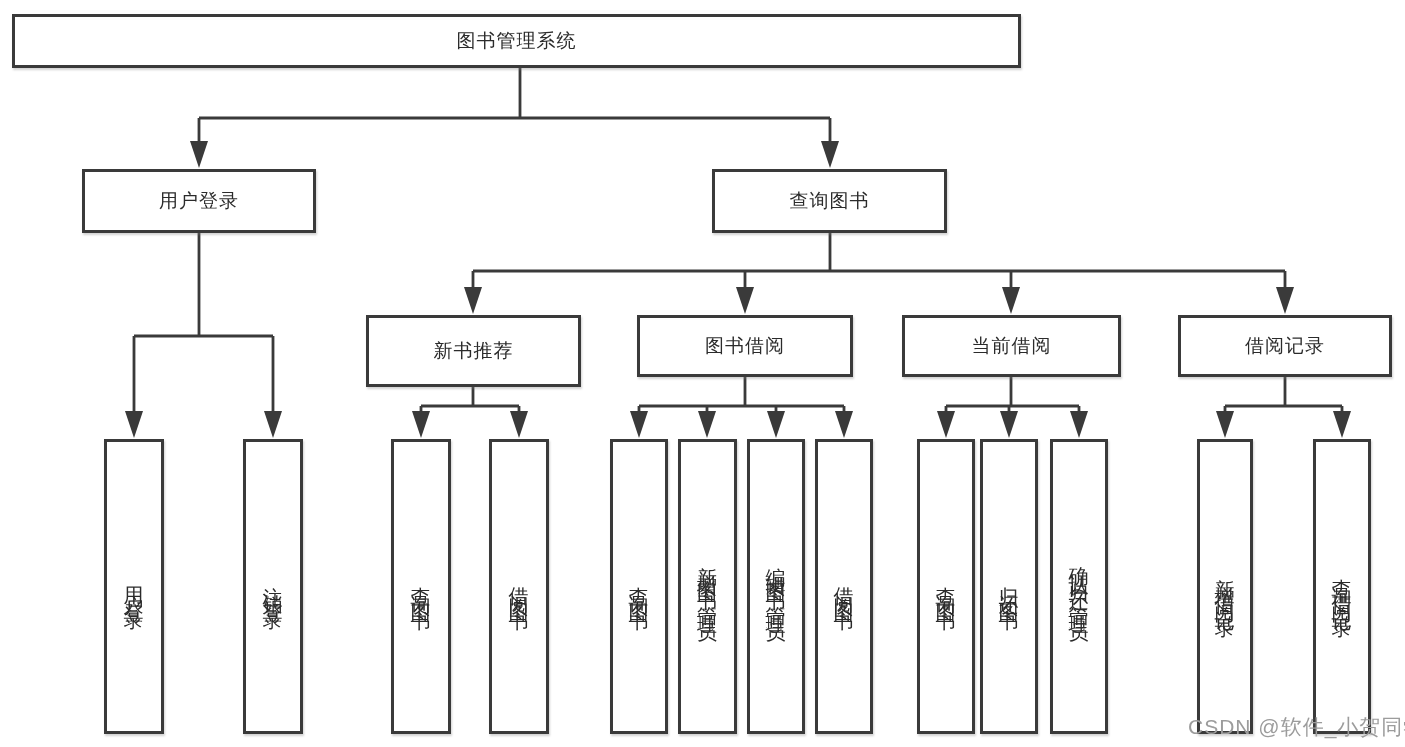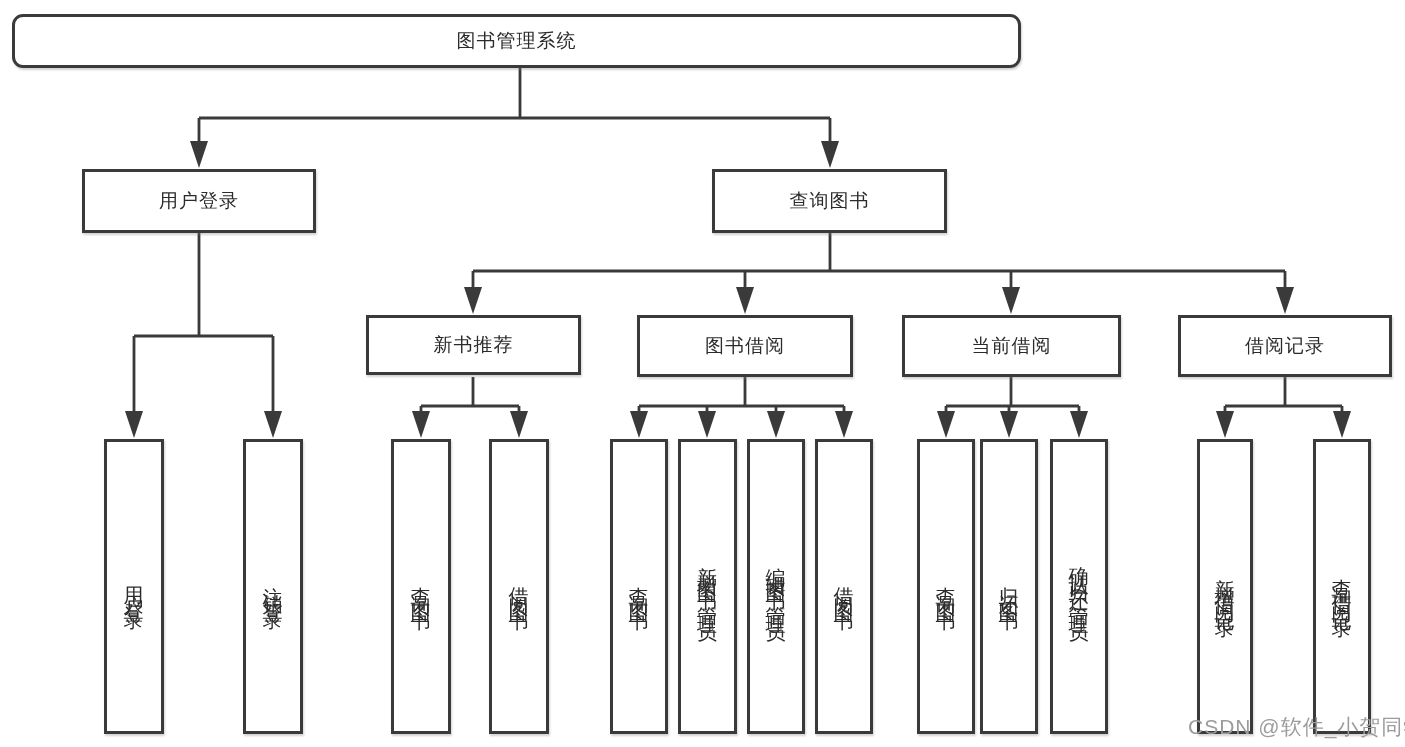"图书管理系统" div.hbox { border-radius: 11px -> none }
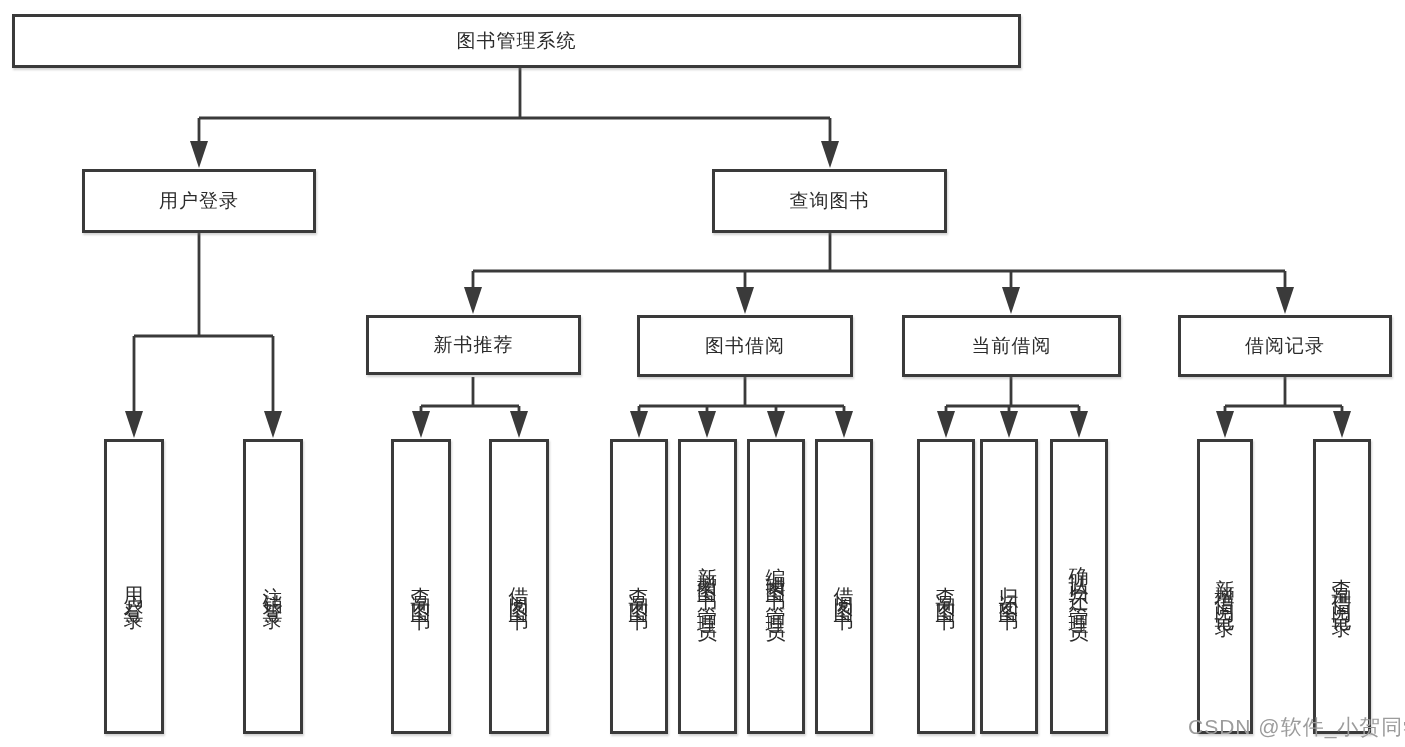"新书推荐" div.hbox { height: 60px -> 72px }
